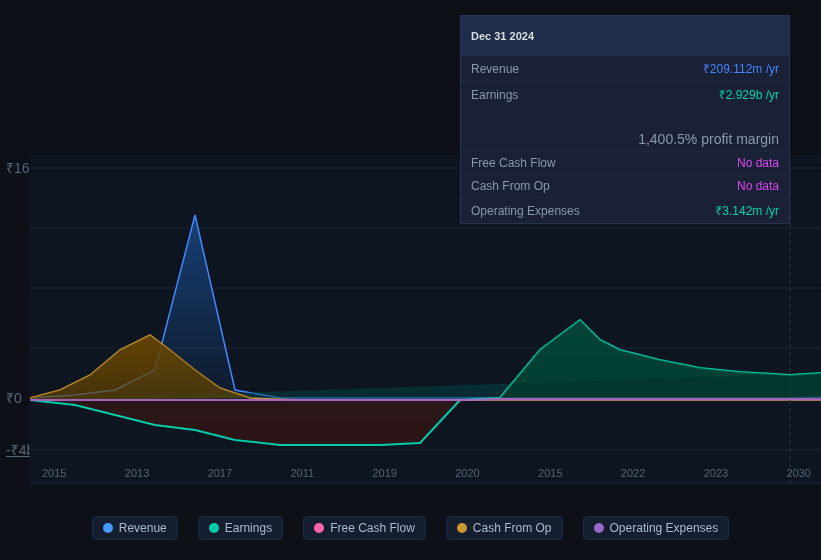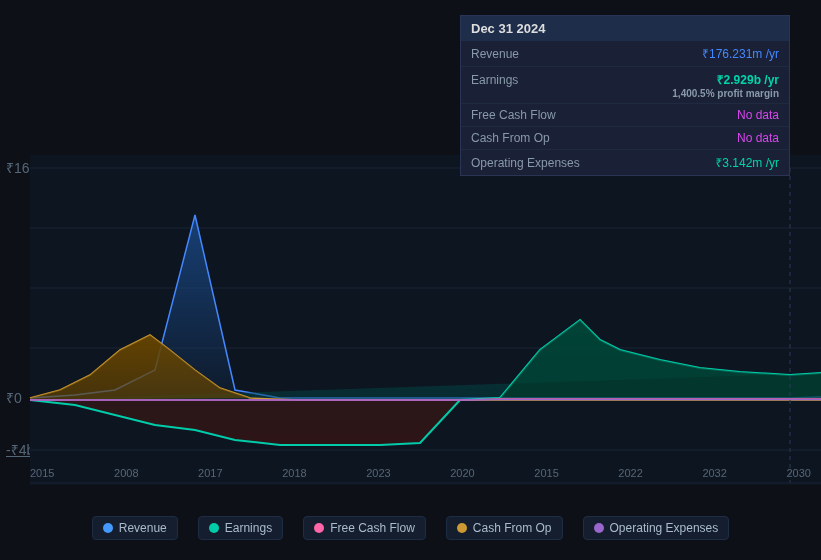"Dec 31 2024" .tooltip-header { font-size: 13px -> 11px; padding: 5px 10px -> 14px 10px }
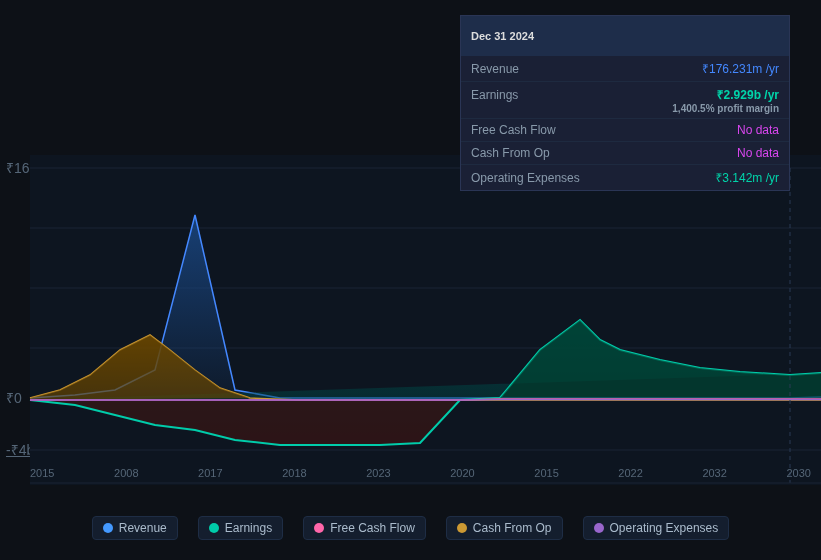"₹176.231m /yr" span.tooltip-value { text: 176.231m -> 209.112m }
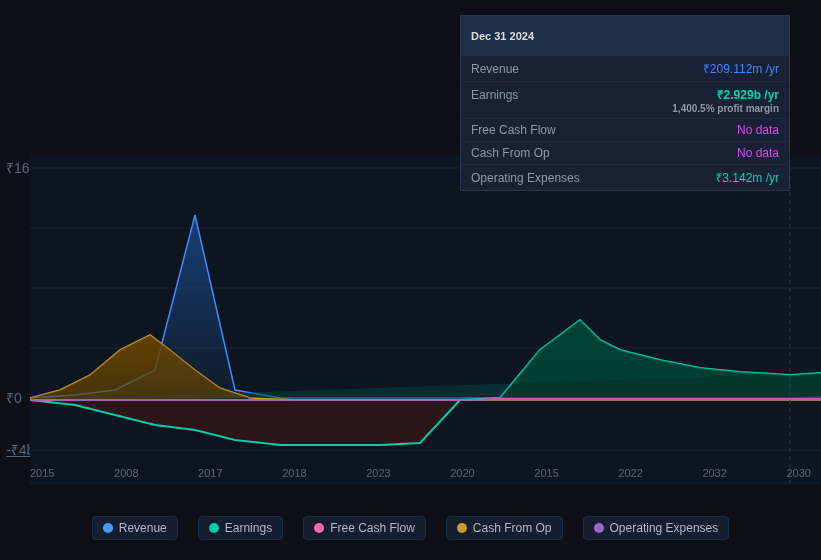"₹2.929b /yr" div { font-weight: bold -> none }
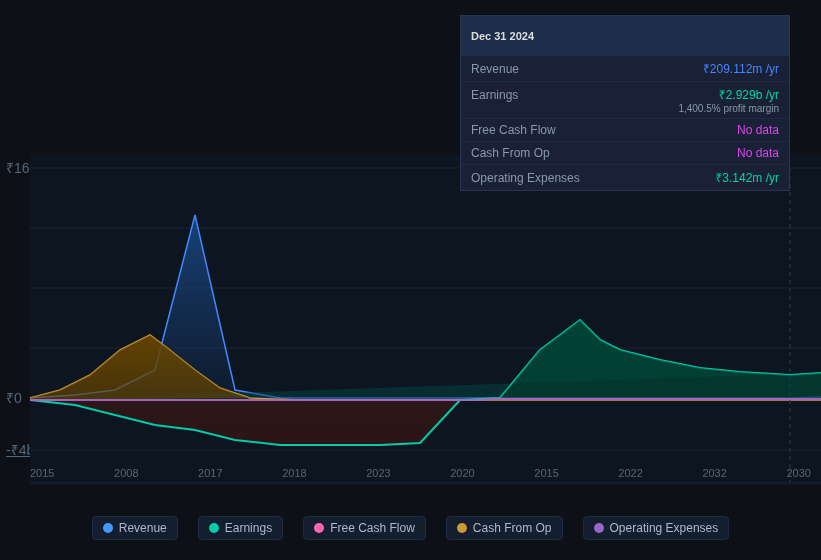"1,400.5% profit margin" .profit-margin { font-size: 10px -> 14px; margin-top: none -> 28px }
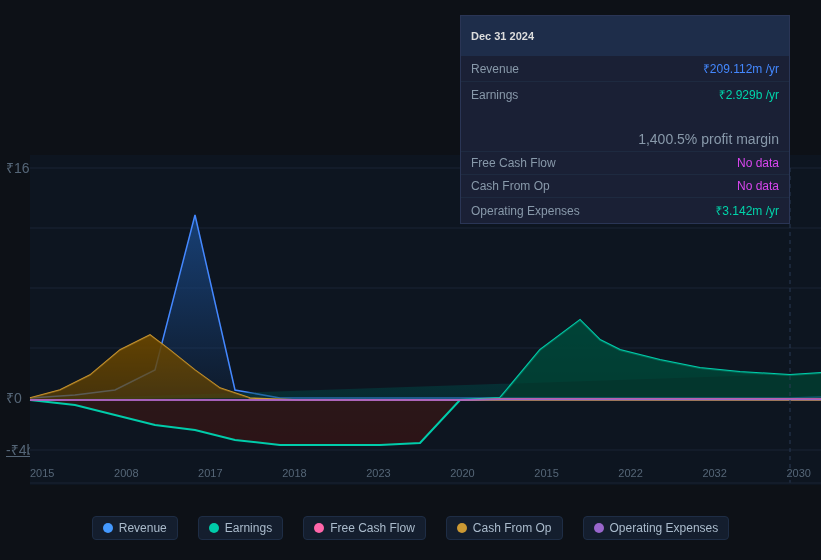"2015" div { left: 20px -> 32px }
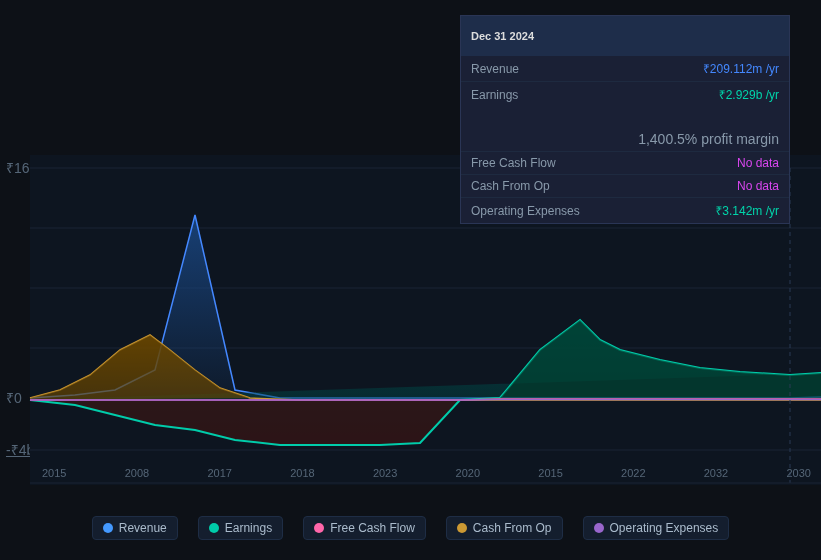"2008" span.x-label { text: 2008 -> 2013 }
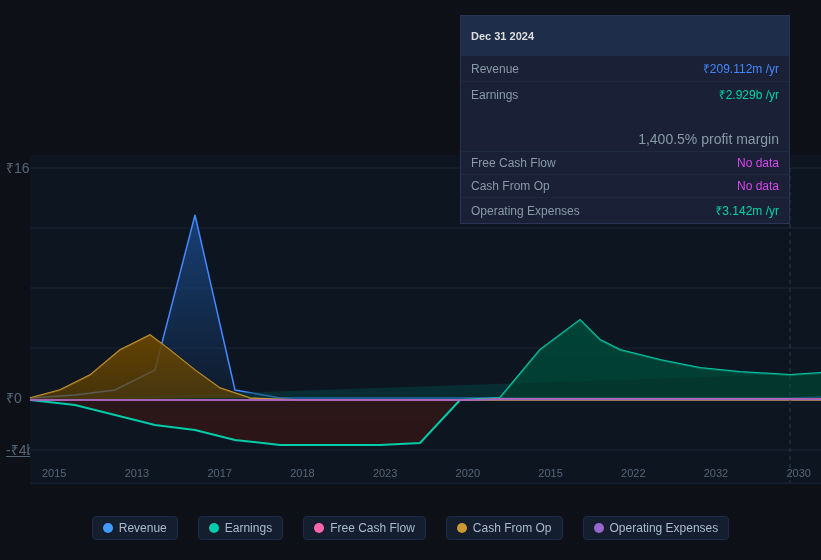"2018" span.x-label { text: 2018 -> 2011 }
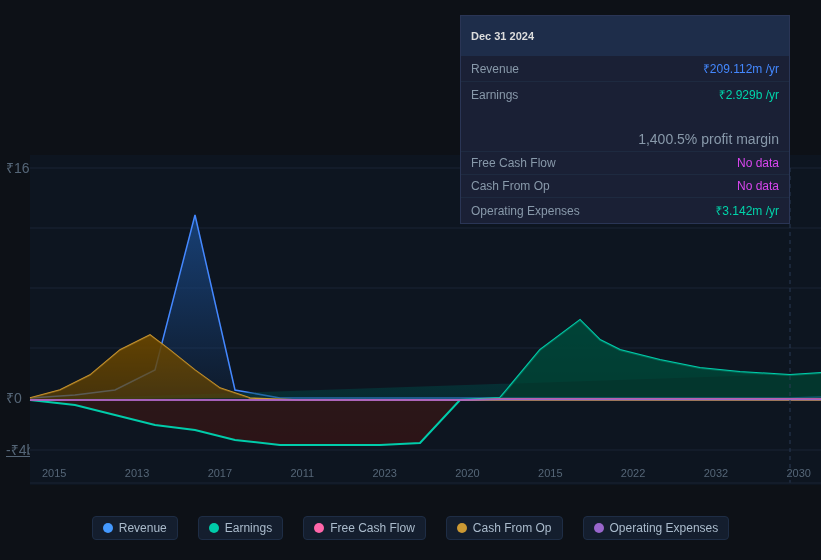"2023" span.x-label { text: 2023 -> 2019 }
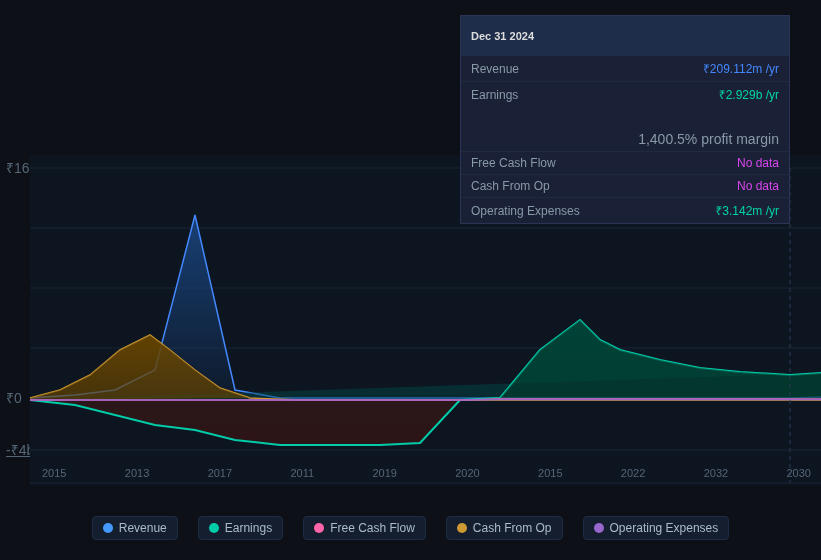"2032" span.x-label { text: 2032 -> 2023 }
